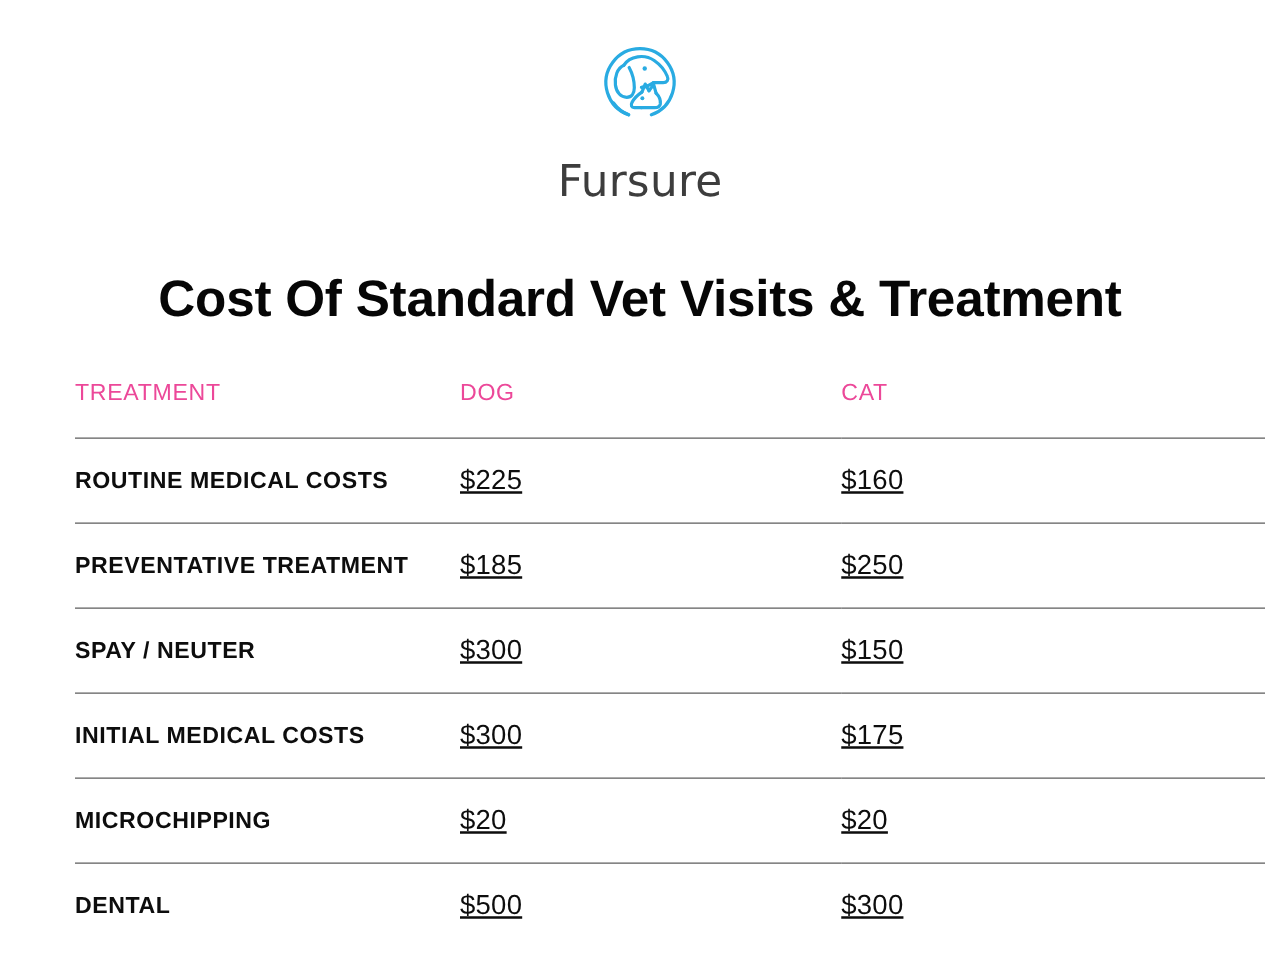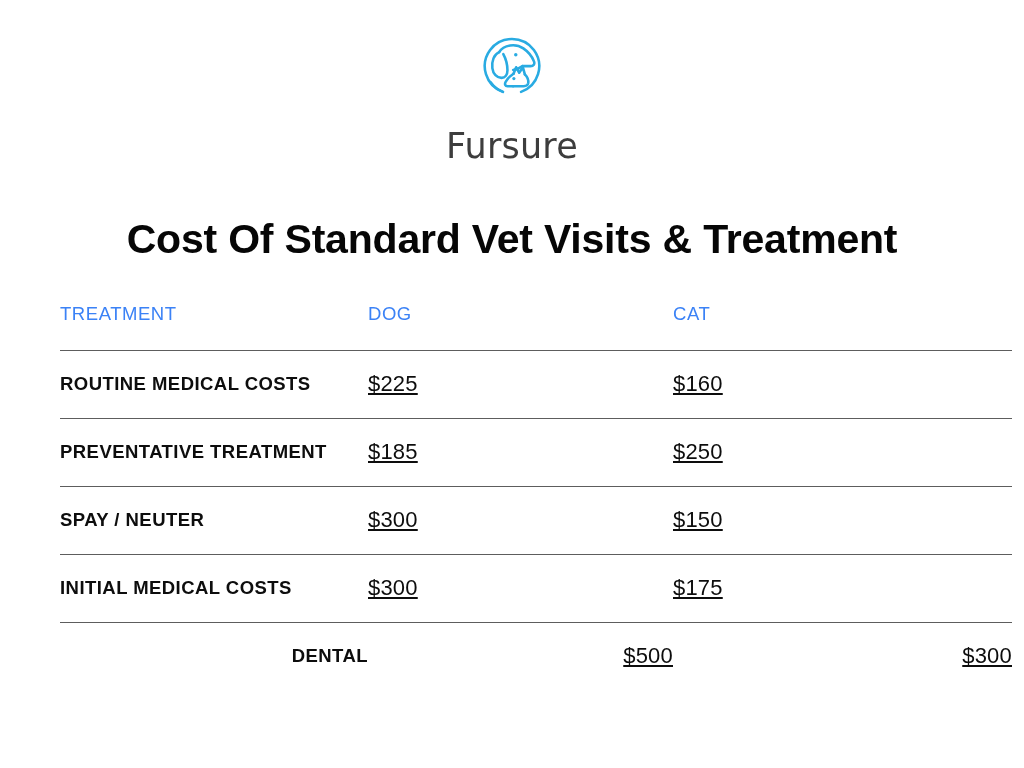"TREATMENT" .cost-table th { color: #3b82f6 -> #ec4899 }
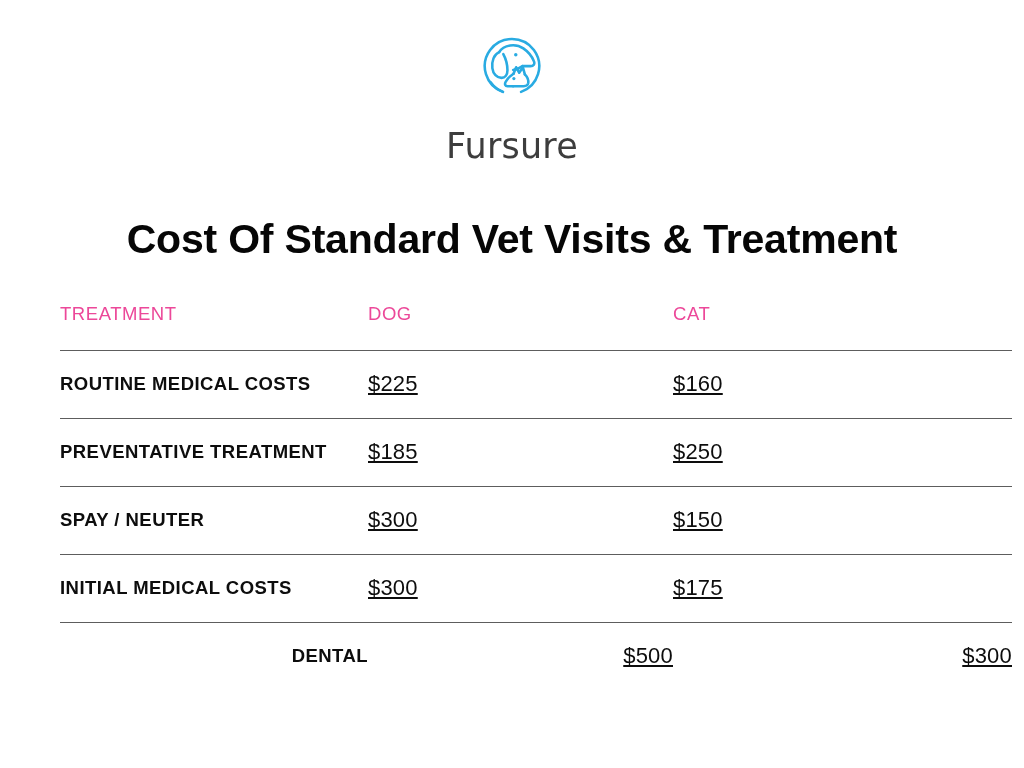"MICROCHIPPING" tr { html: none -> <tr> <td>MICROCHIPPING</td> <td>$20</td> <td>$20</td> </tr> }
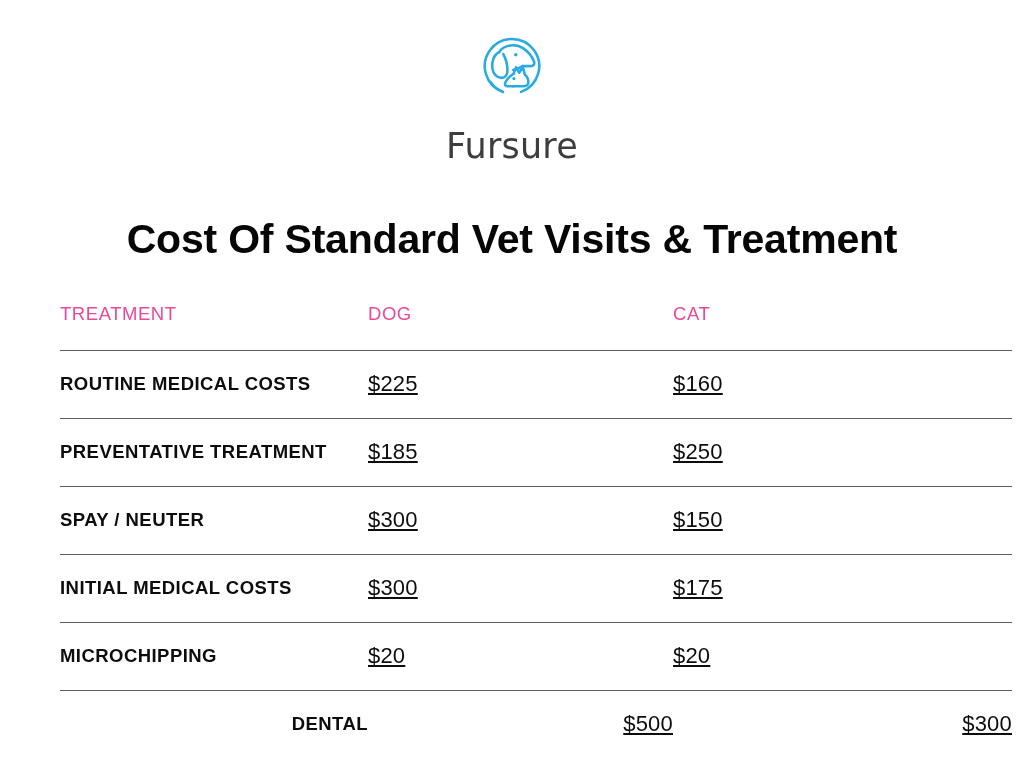"DENTAL" .cost-table tr.last-row td { text-align: right -> none }
